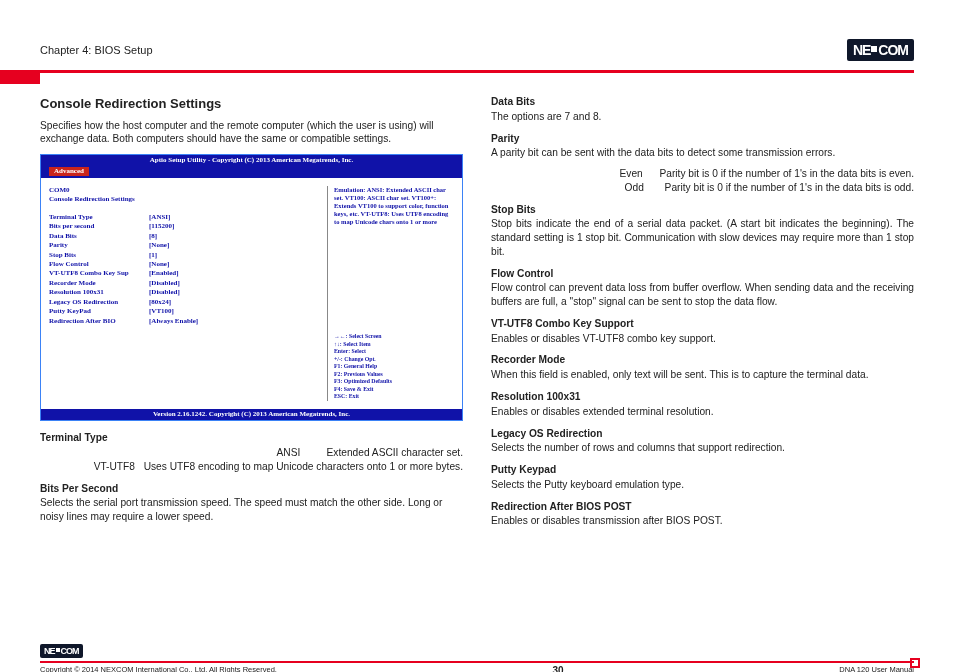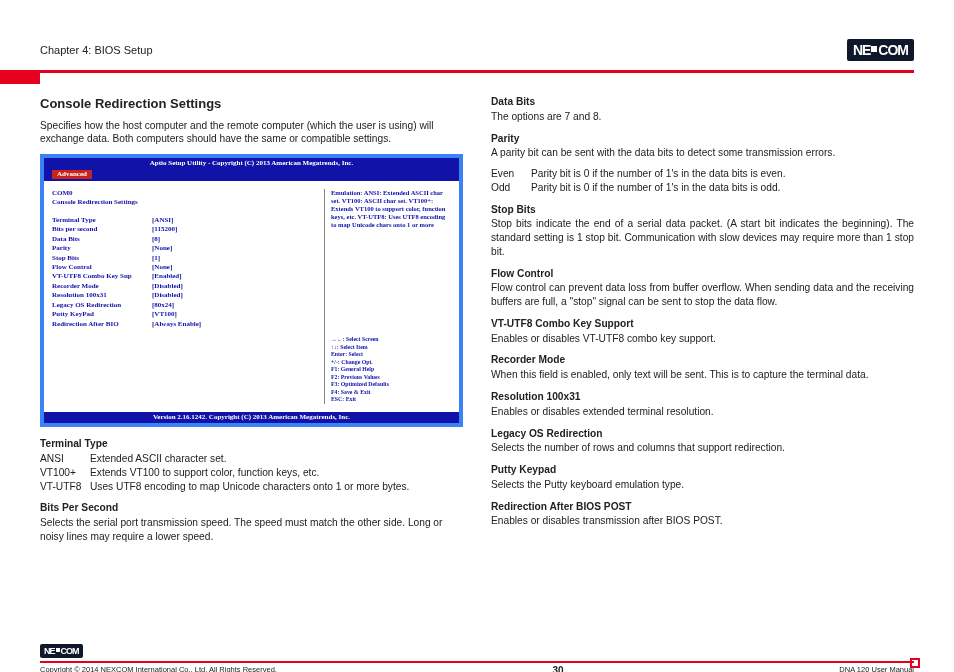"Aptio Setup Utility - Copyright" .bios { border: 4px solid #3b82f6 -> 1px solid #3b82f6 }
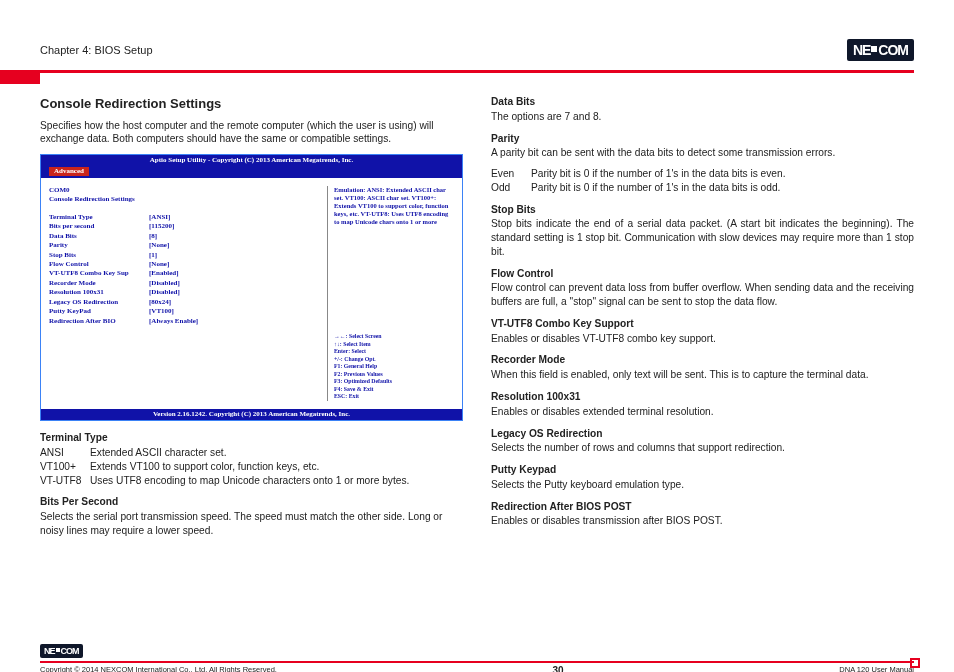"Even" .tbl .r { justify-content: none -> flex-end }
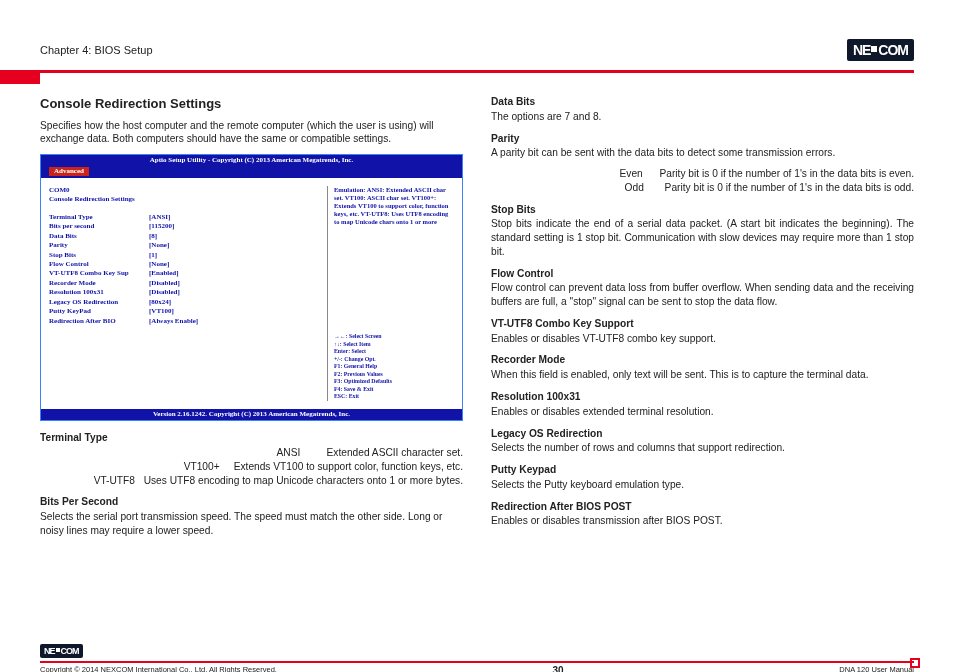"VT100+" div.r { html: <div> <div>VT100+</div> <div>Extends VT100 to support color, function keys, etc.</div> </div> -> none }
